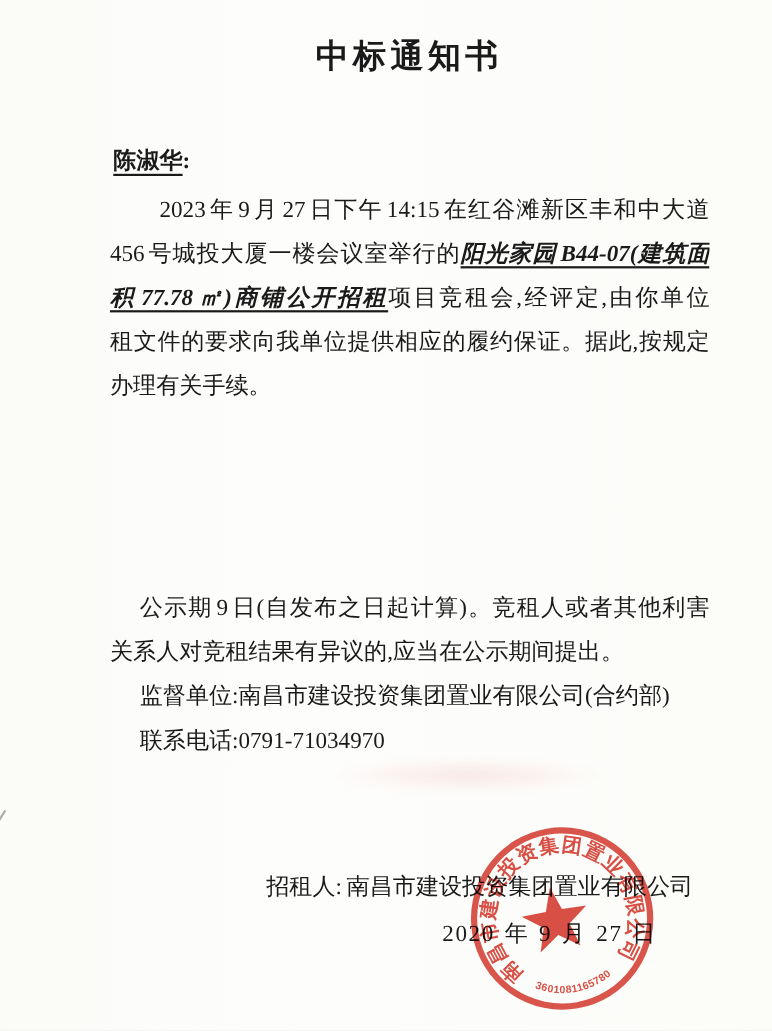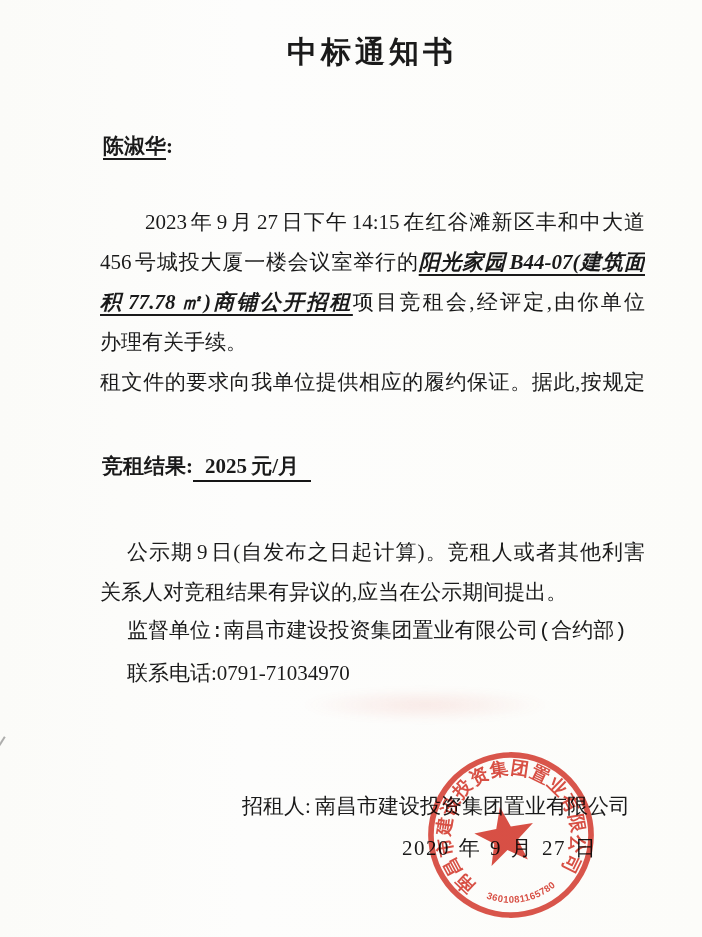"2023 年 9 月 27" .p1 { margin-top: 32px -> none }
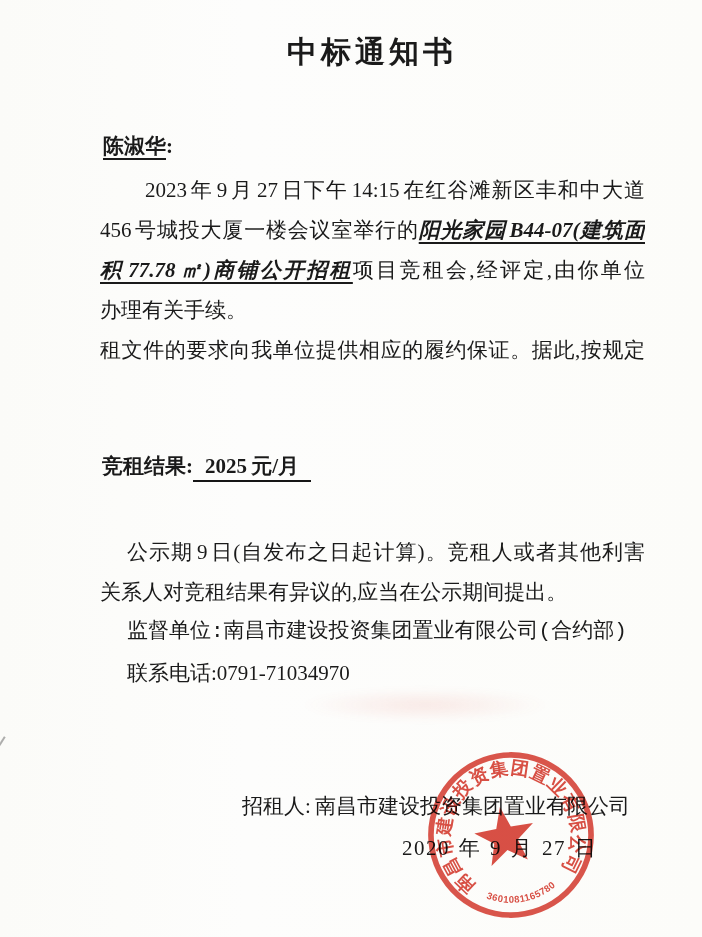"办理有关手续。" div.bline { order: before "租文件的要求向我单位提供相应的履约保证。据此,按规定" -> after "租文件的要求向我单位提供相应的履约保证。据此,按规定" }
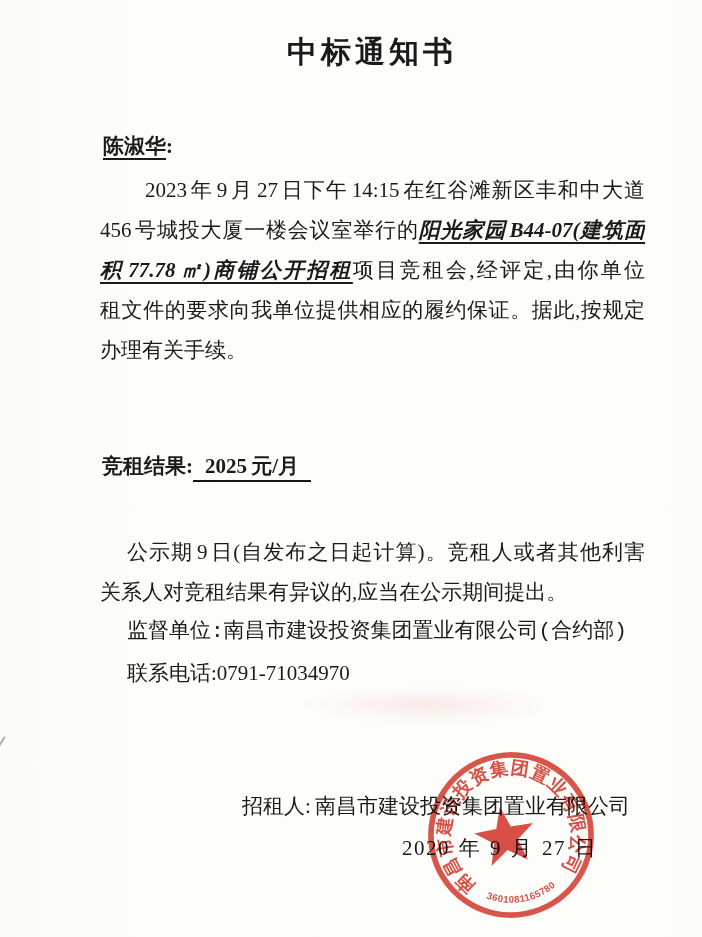"竞租结果: 2025 元/月" div.result { html: <div><span>竞租结果:</span><span>2025 元/月</span></div> -> none }
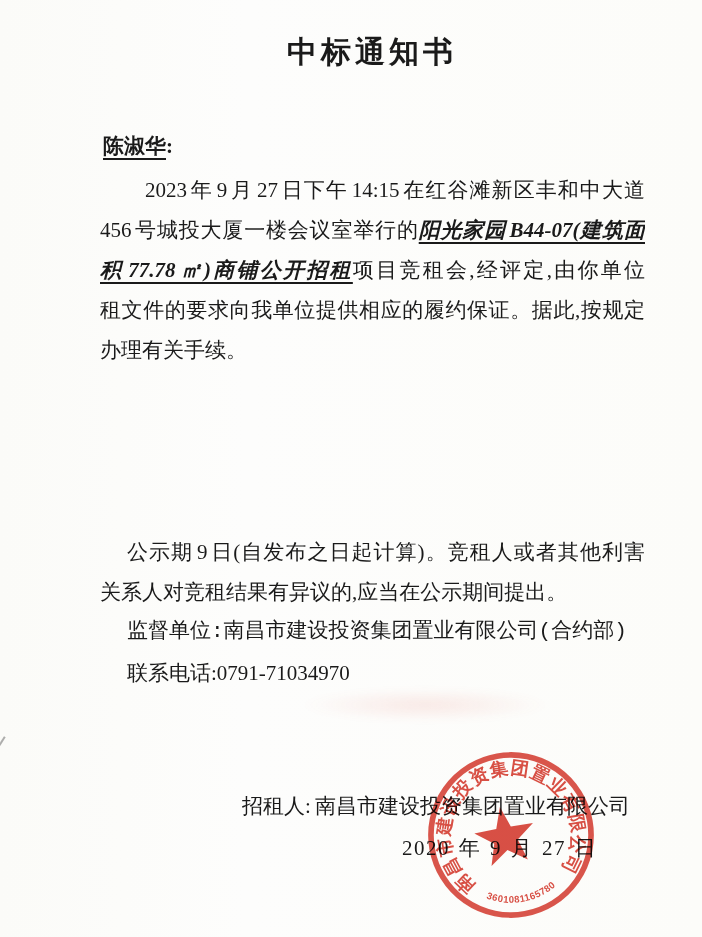"监督单位:南昌市建设投资集团置业有限公司(合约部)" .supervisor { font-family: Liberation Mono, monospace -> none }
